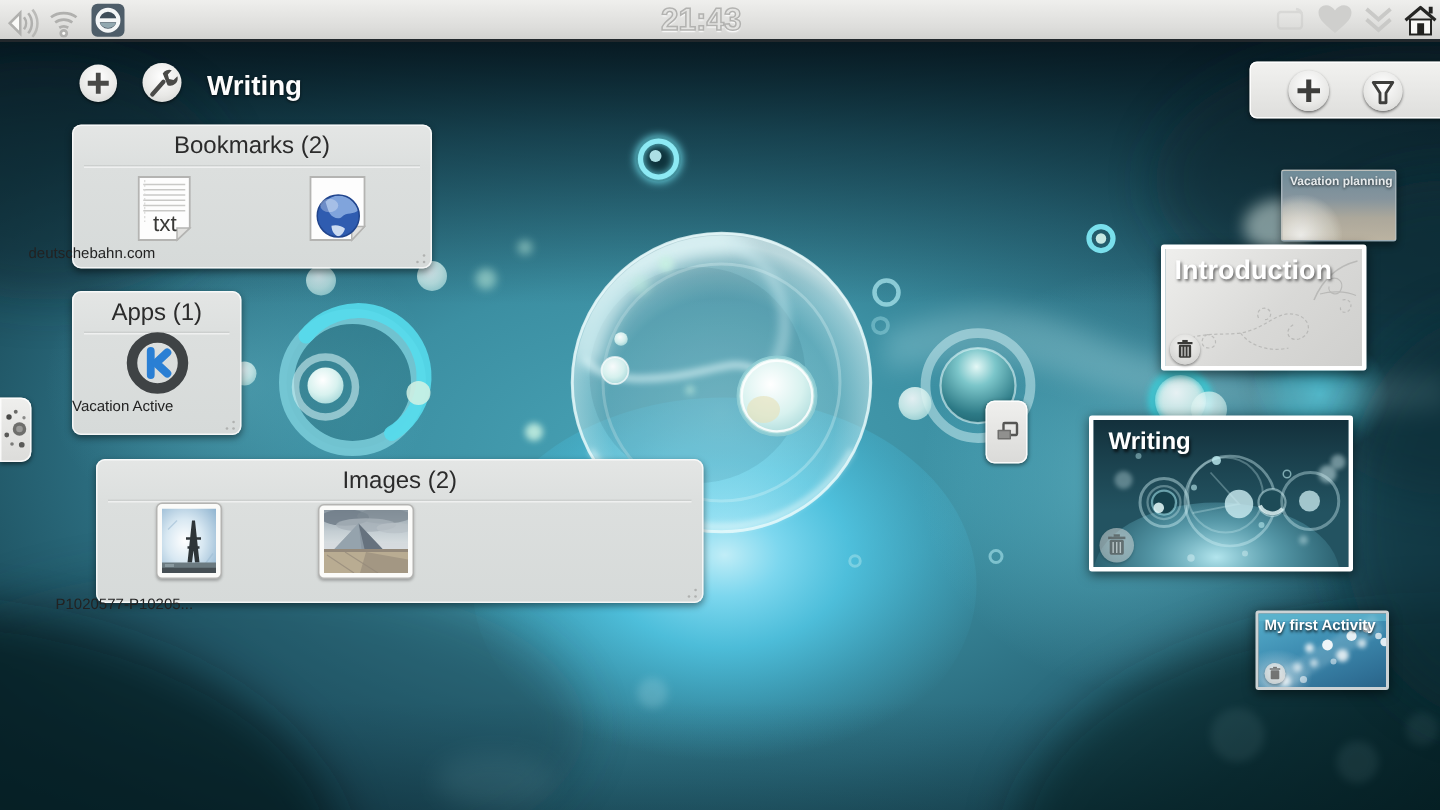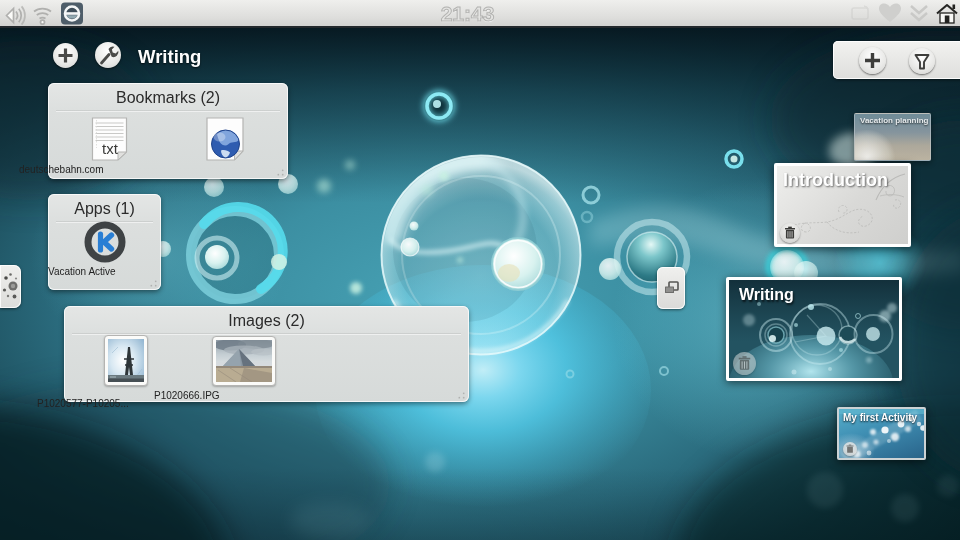"P1020666.IPG" div.ilabel { html: <div>P1020666.IPG</div> -> none }
